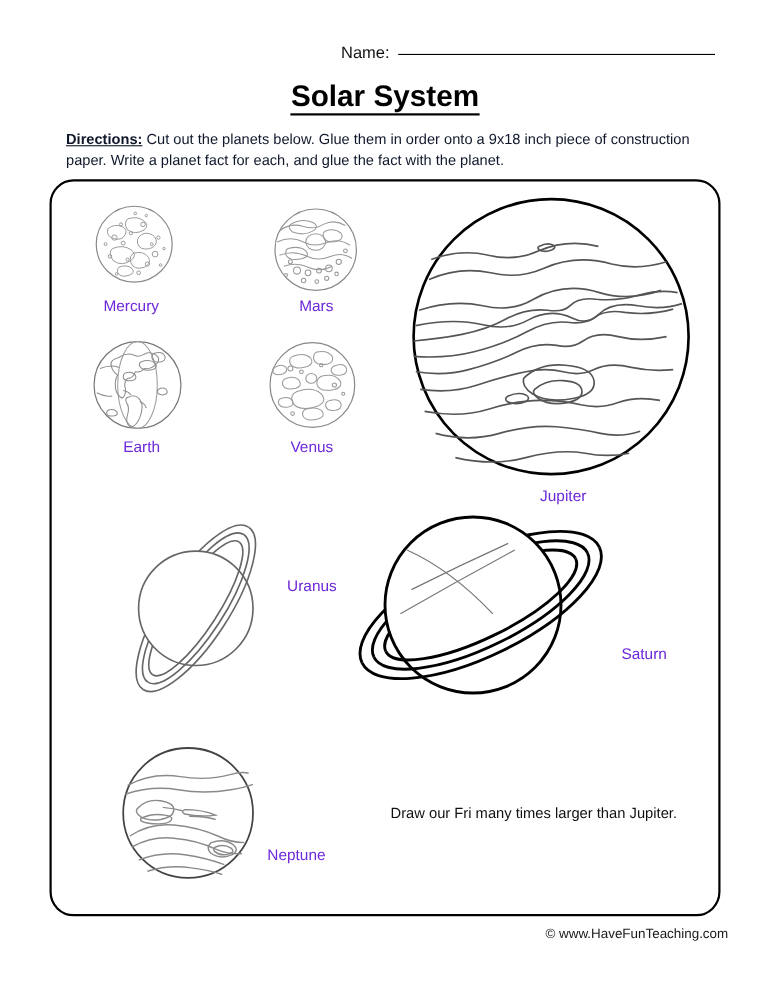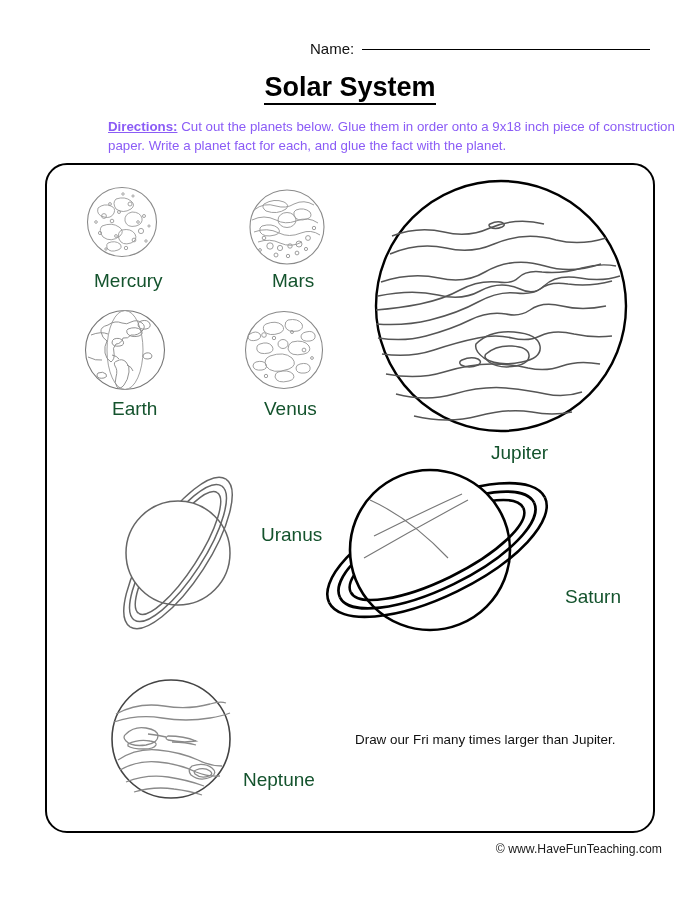"Directions: Cut out the planets" .directions { color: #8b5cf6 -> #0f172a; margin-left: 48px -> none }
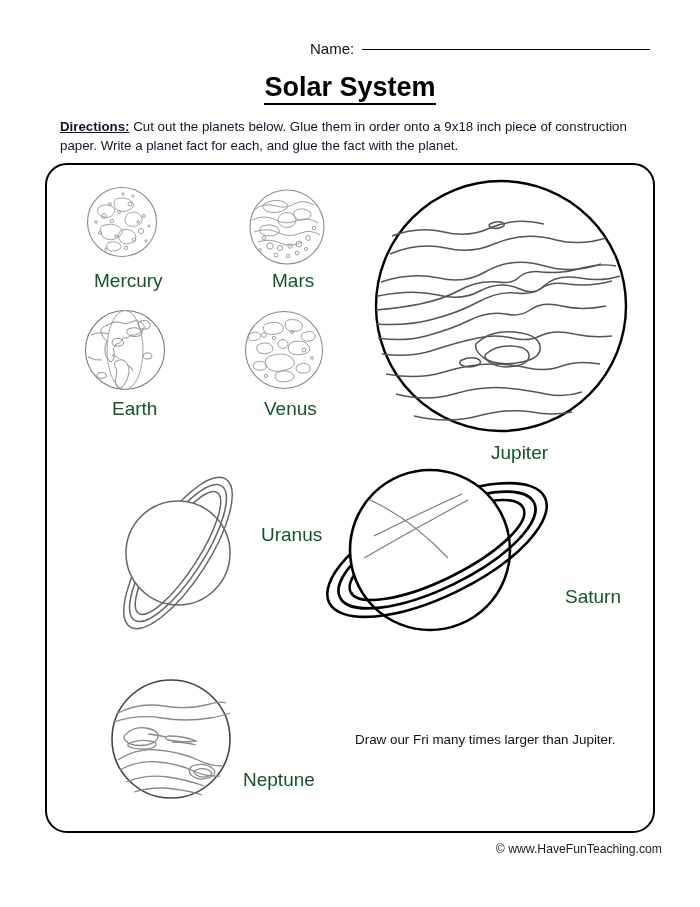"Mercury" .label { color: #14532d -> #6d28d9; font-size: 19px -> 14px }
